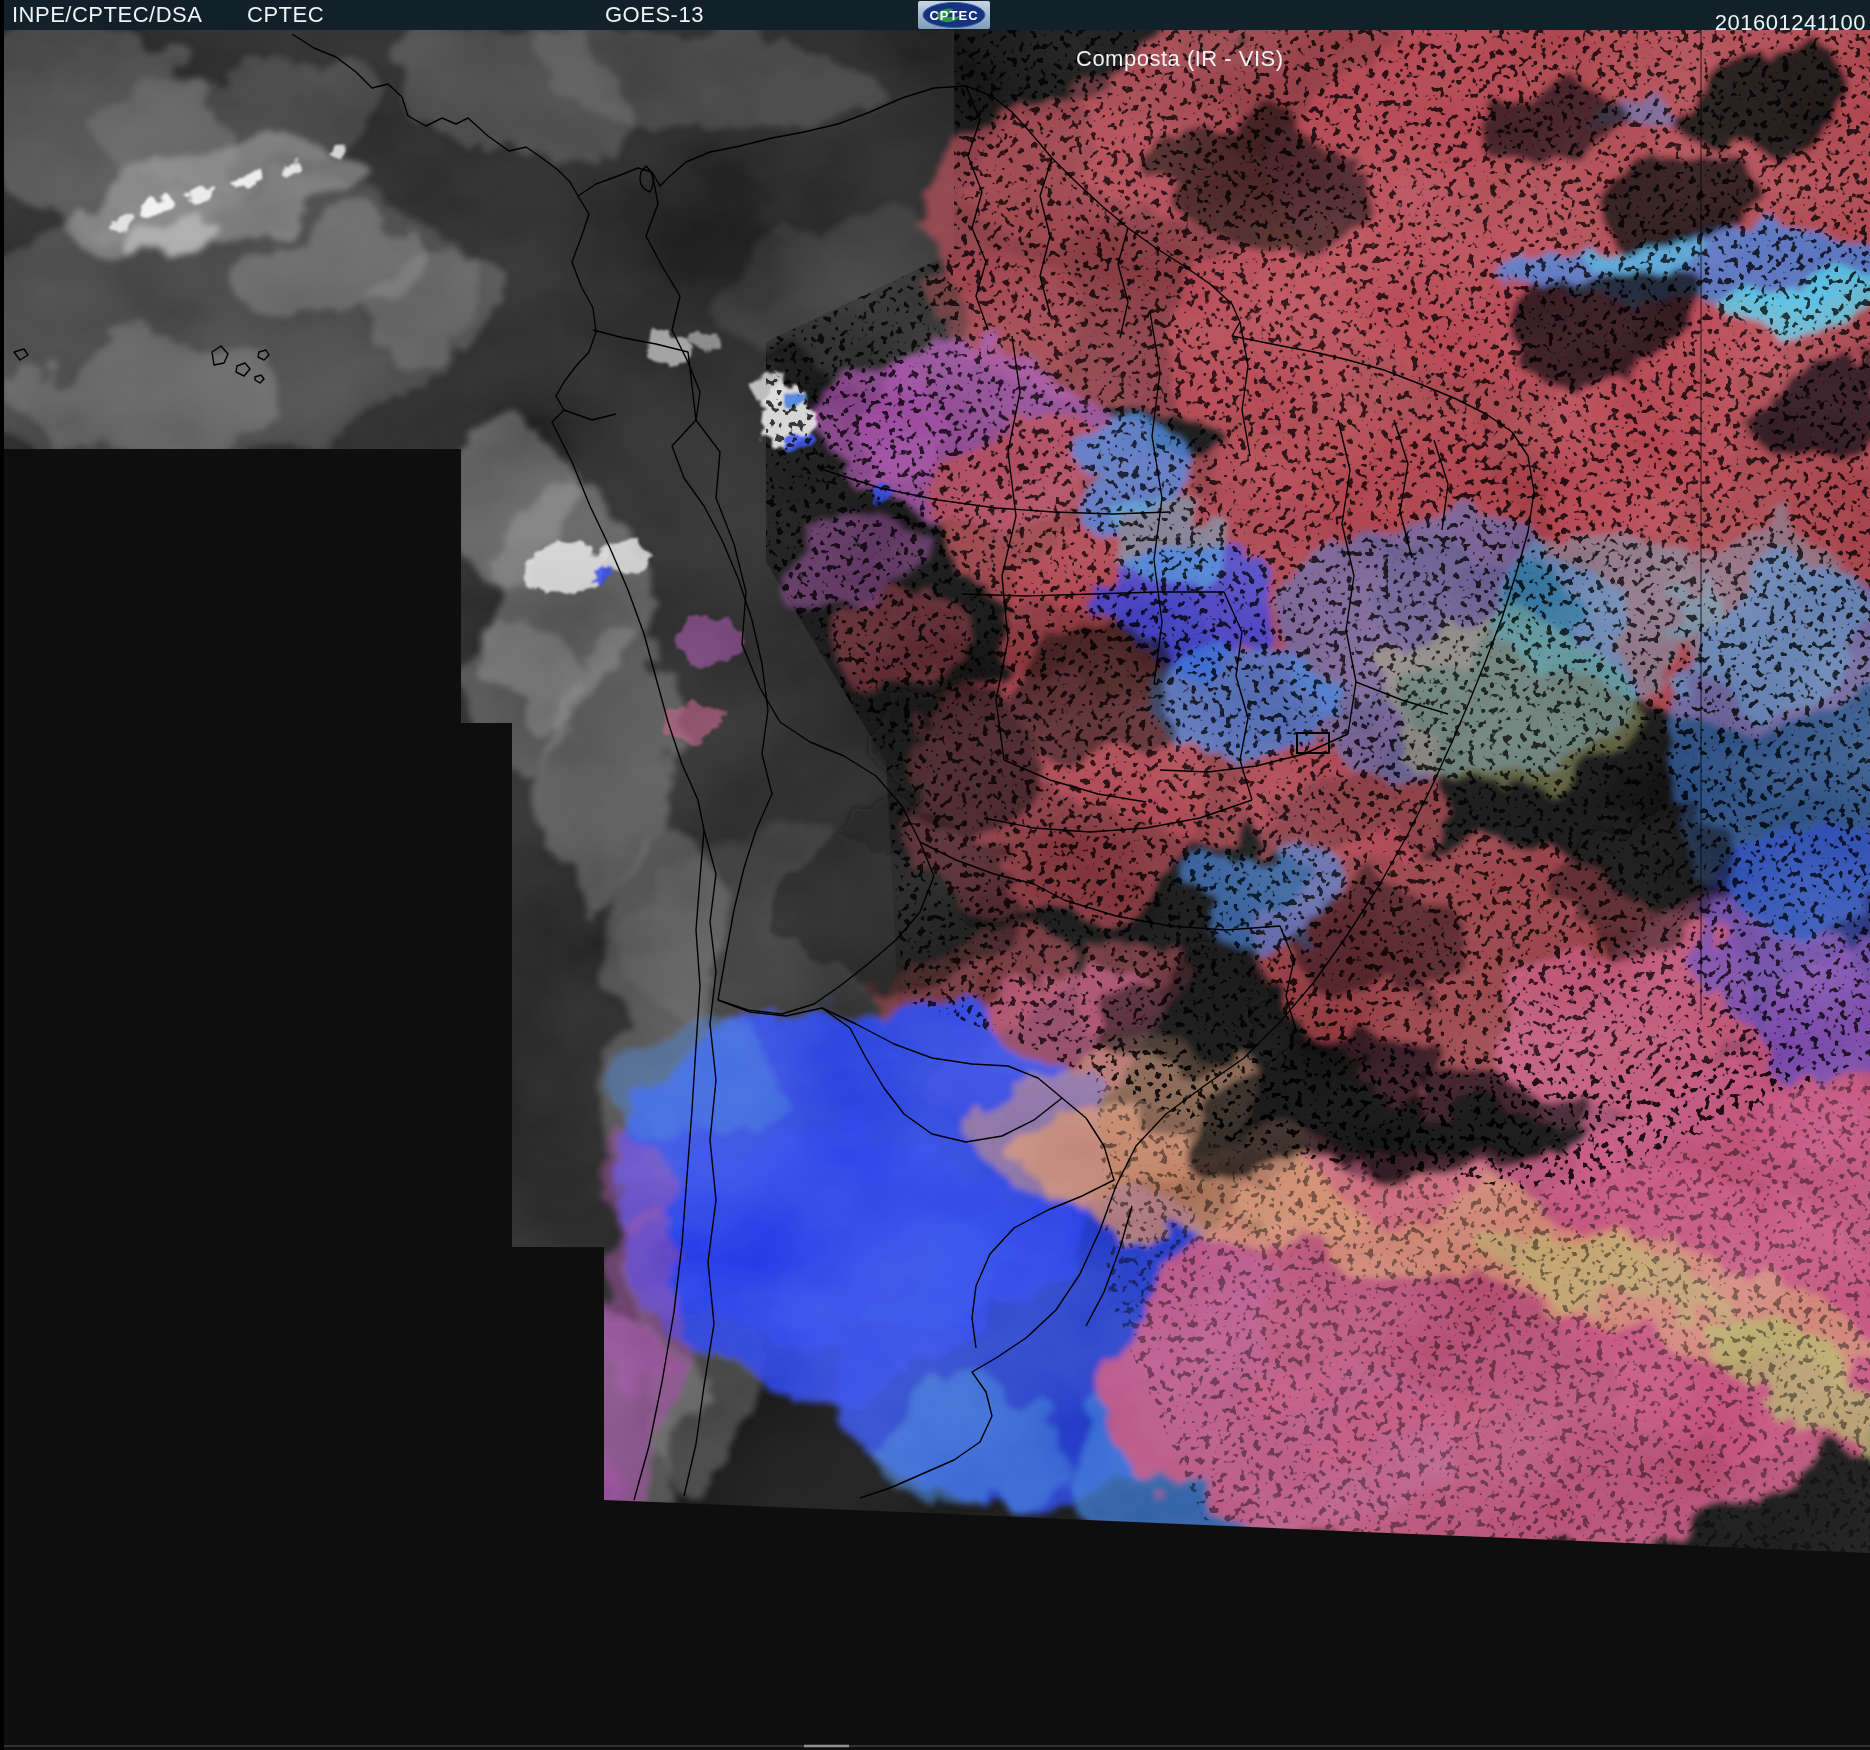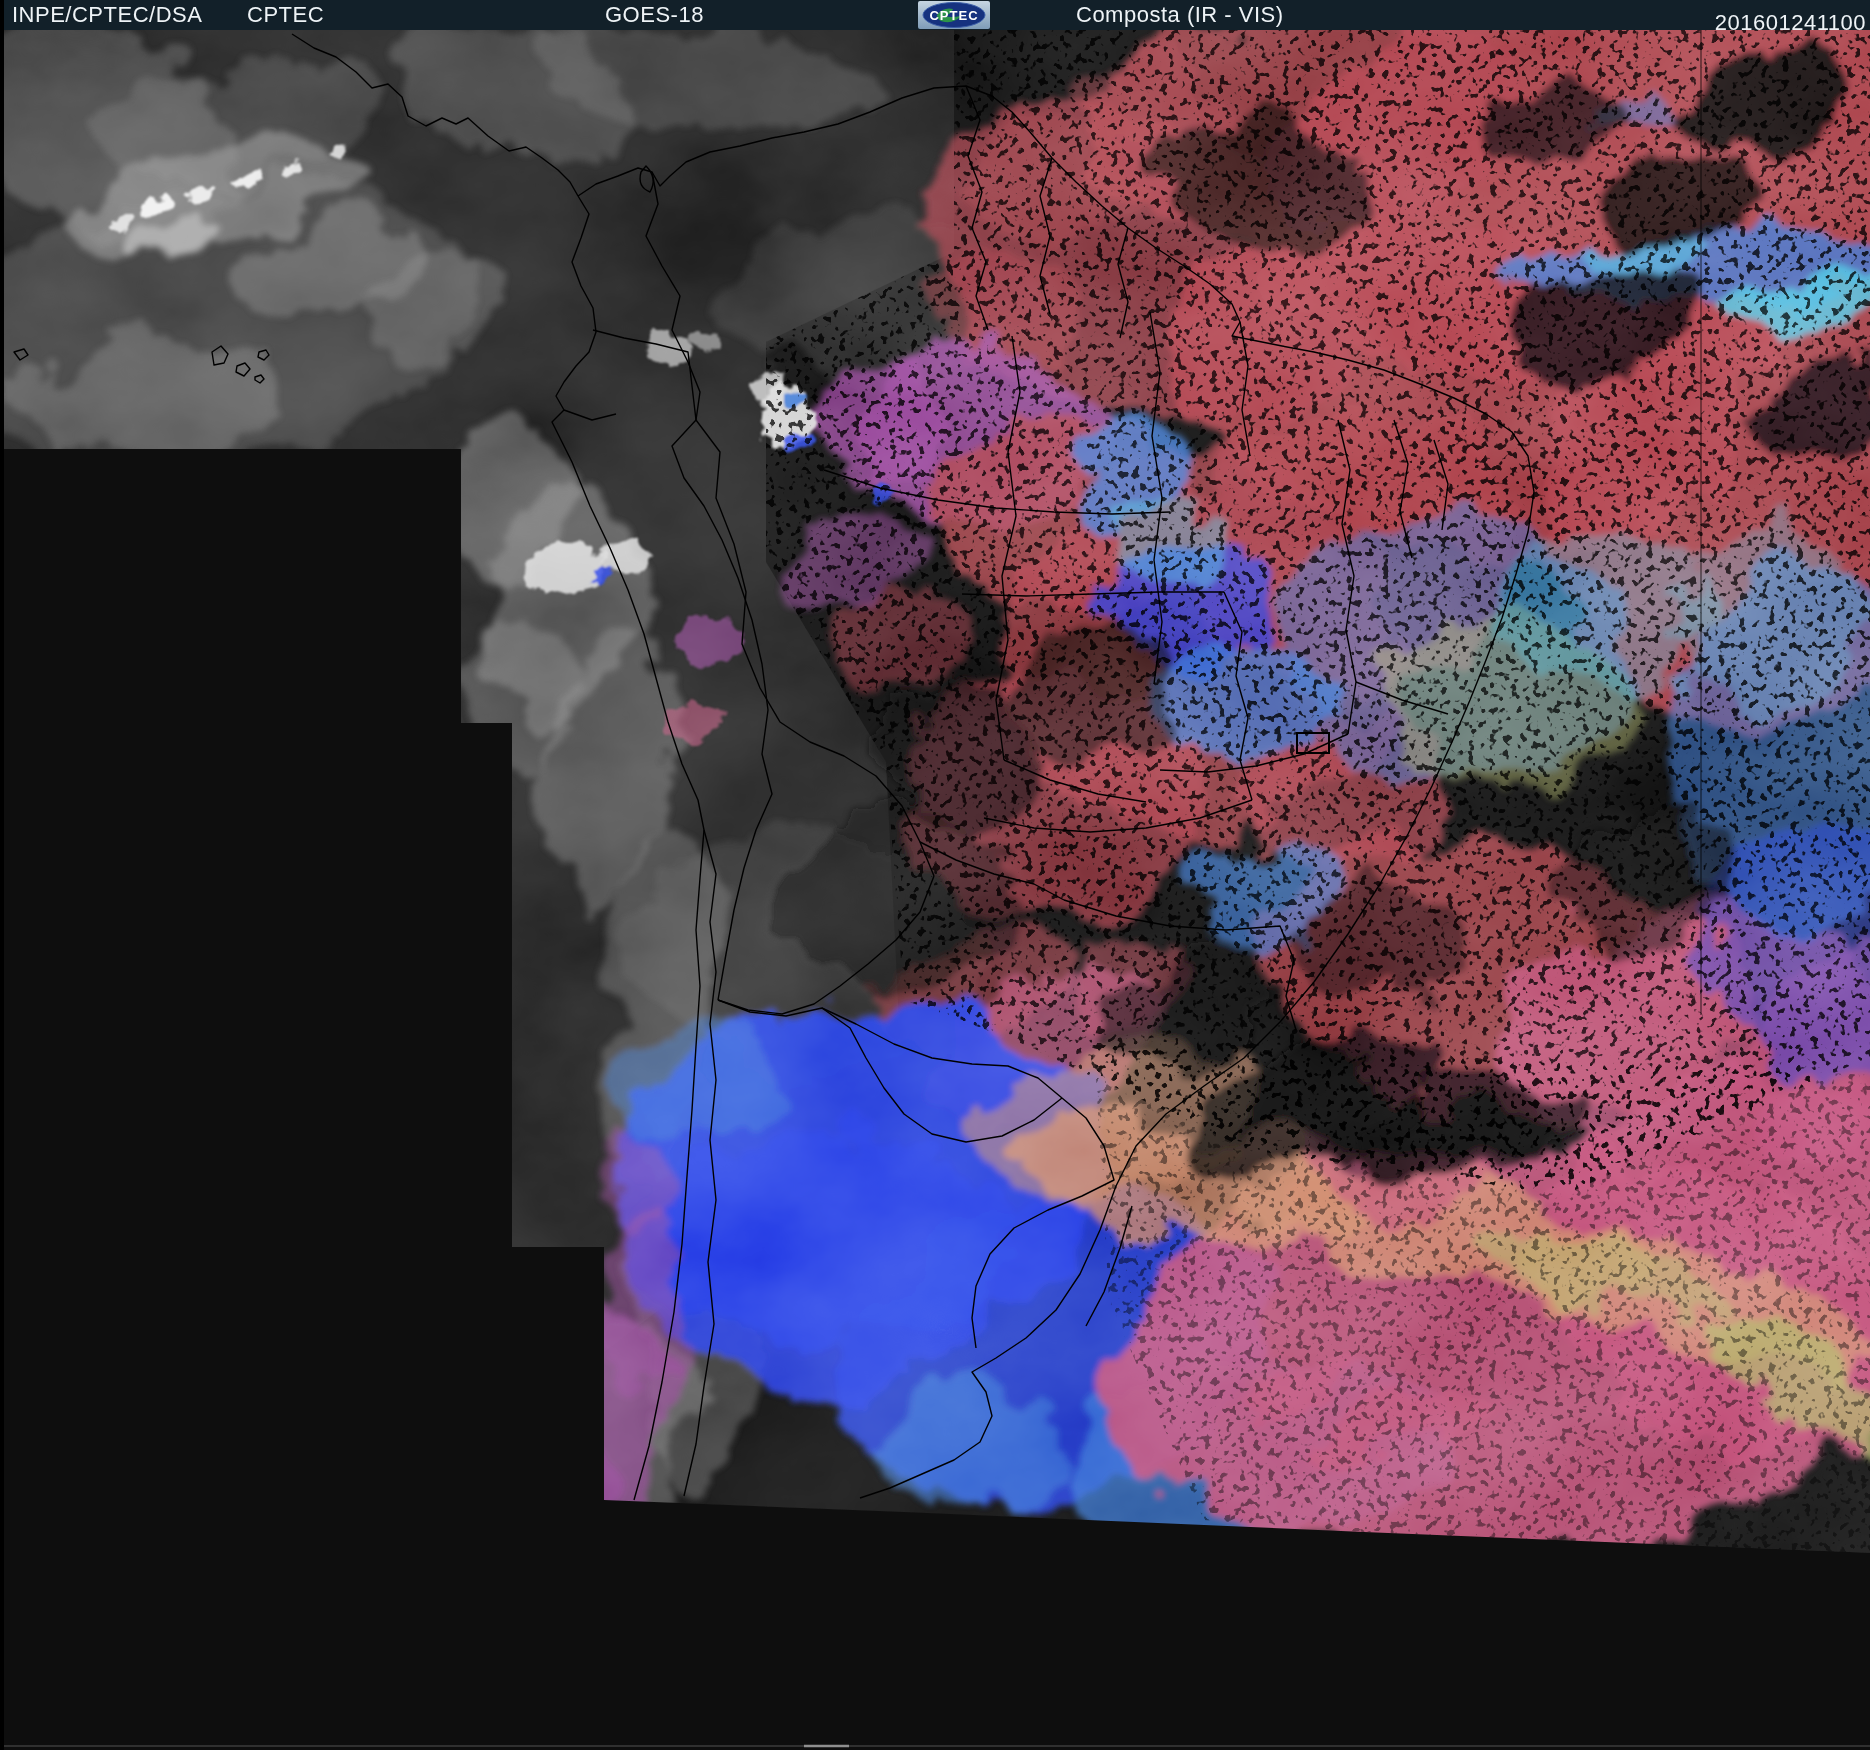"GOES-18" span.h-item { text: GOES-18 -> GOES-13 }
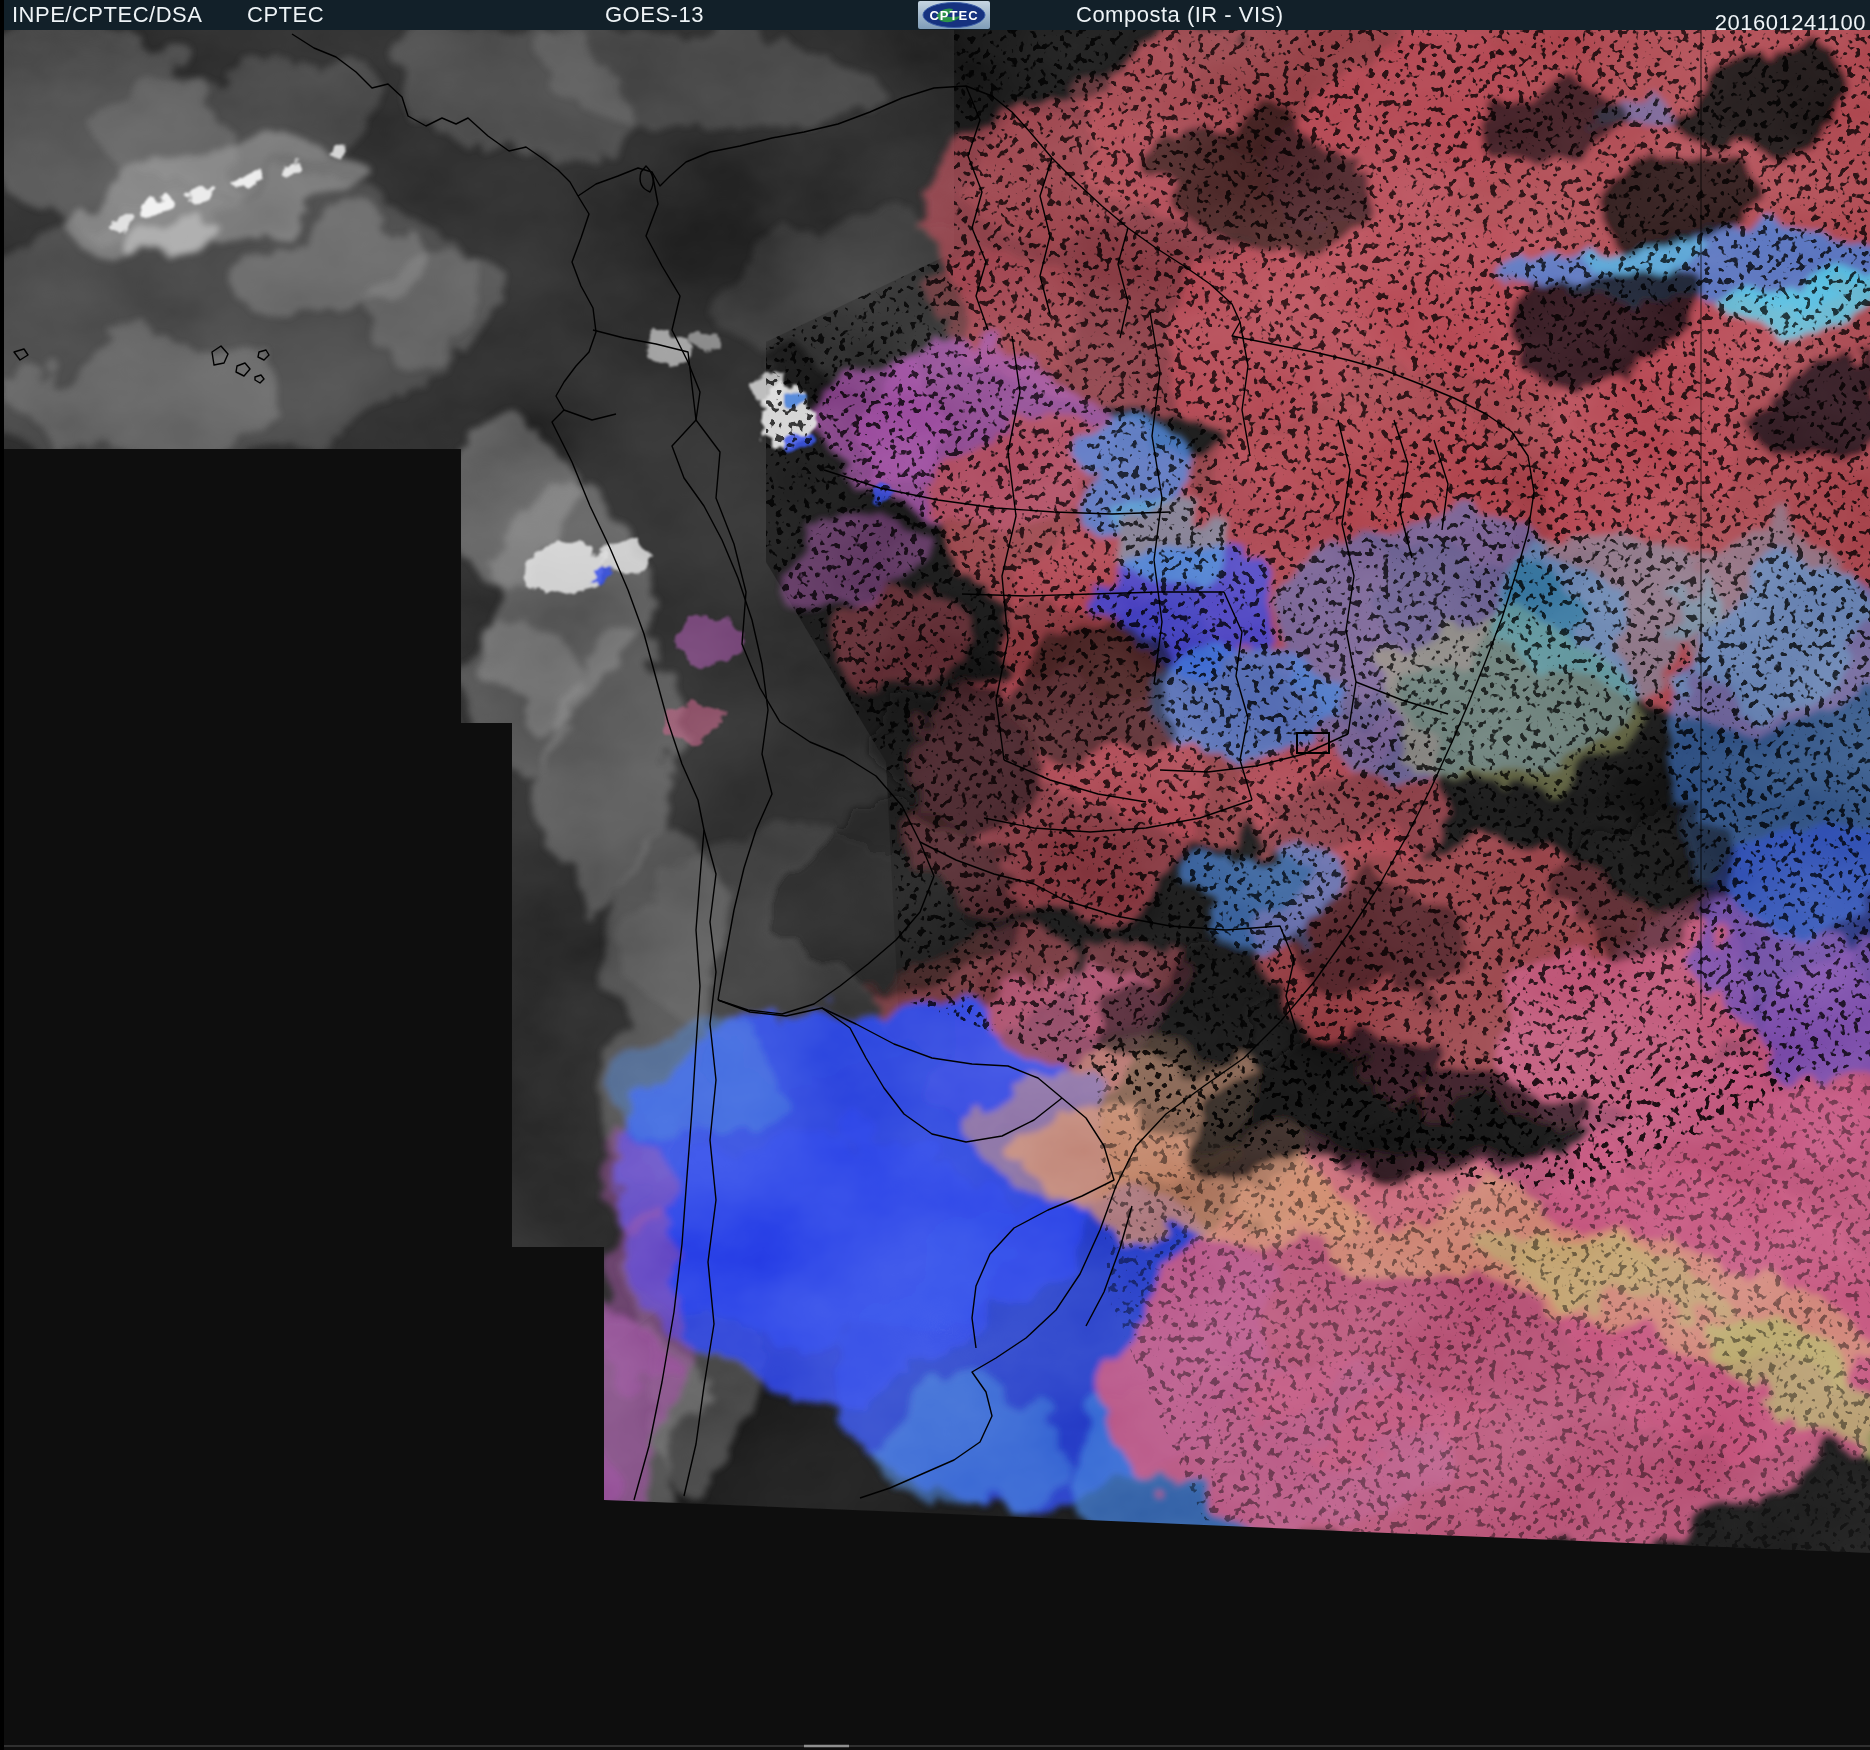"Composta (IR - VIS)" span.h-item { margin-top: none -> 44px }
